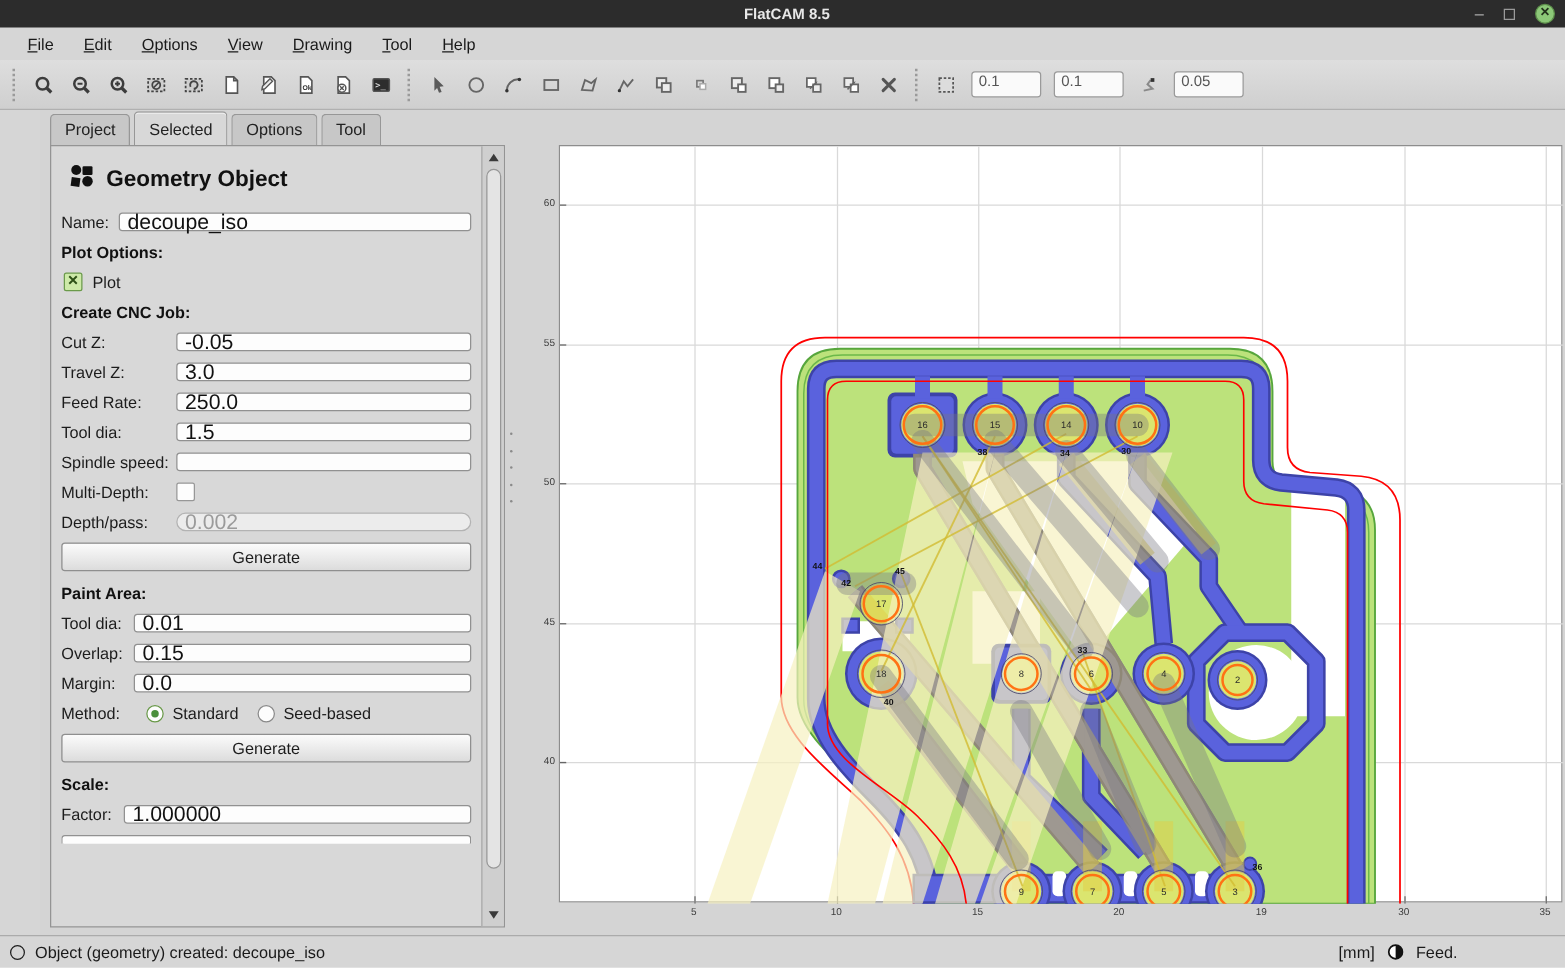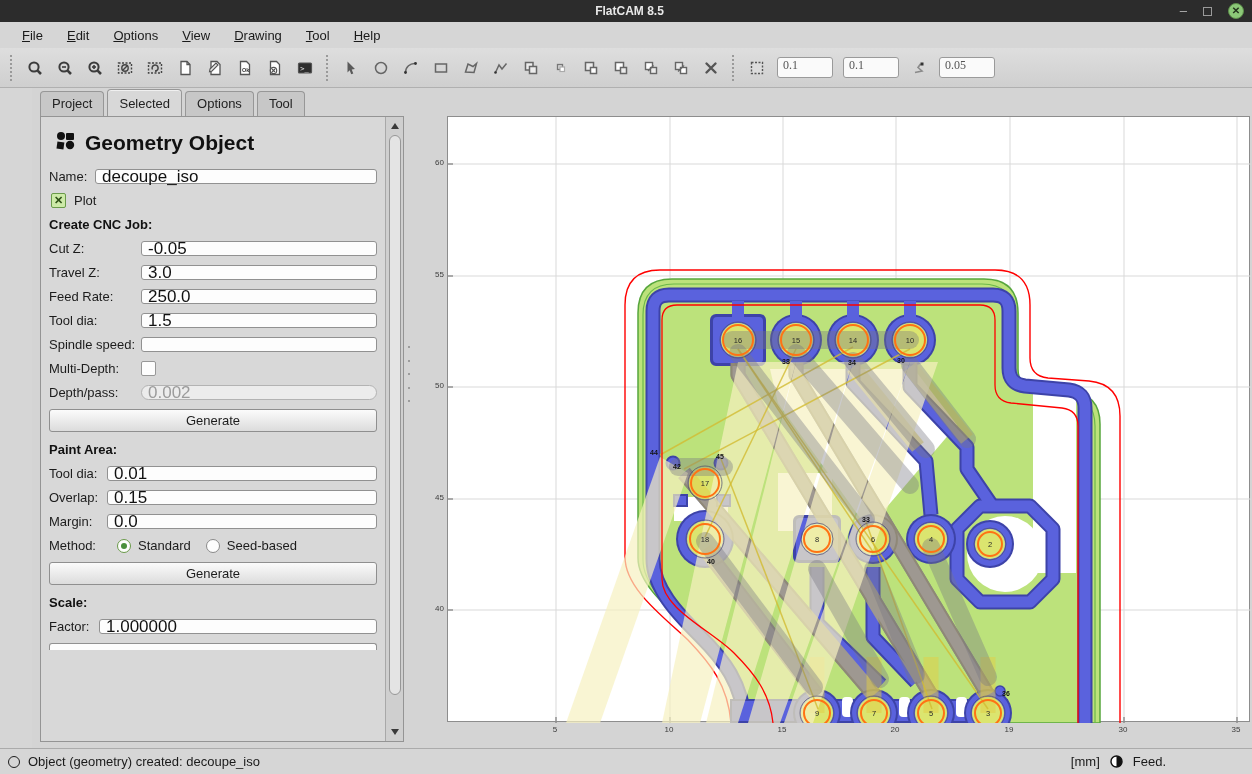"0.1" .tb-input { font-family: Liberation Serif, serif -> Liberation Sans, sans-serif }
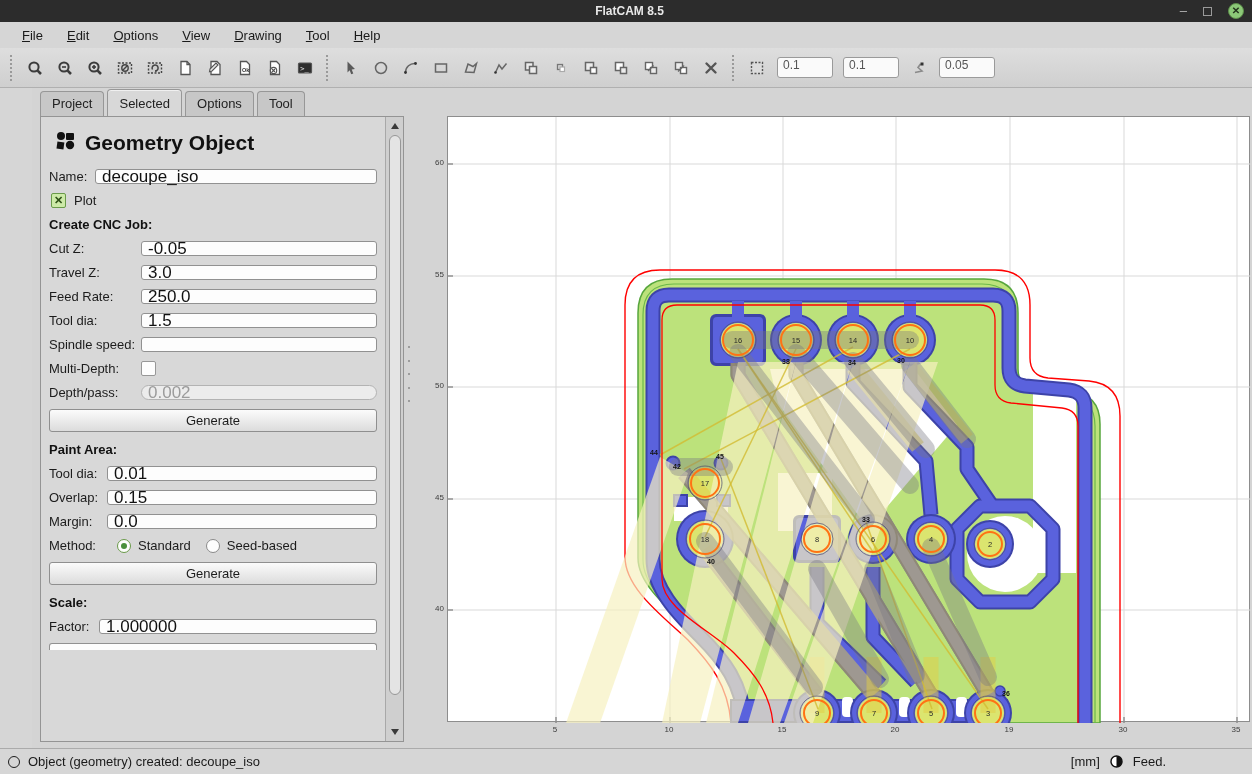"Geometry Object" .panel-title { font-size: 21px -> 18px }
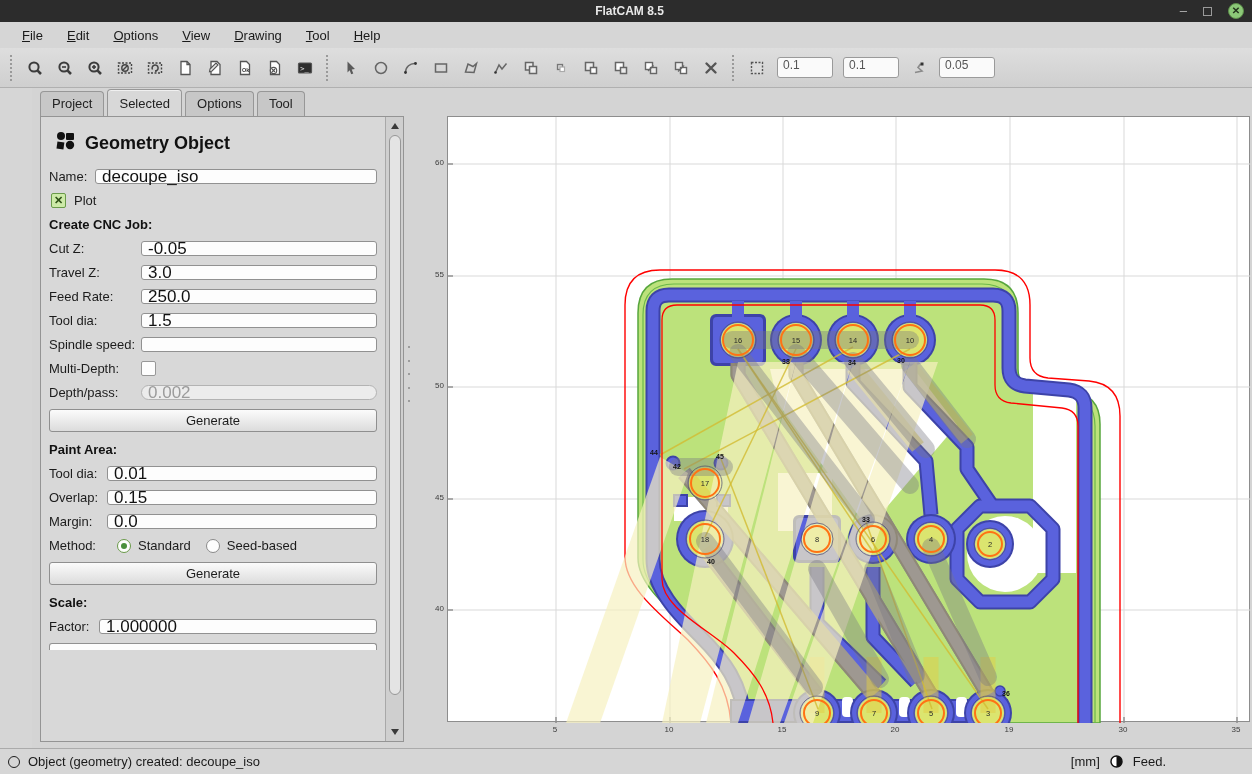"Plot Options:" div.sec-header { html: none -> <div>Plot Options:</div> }
